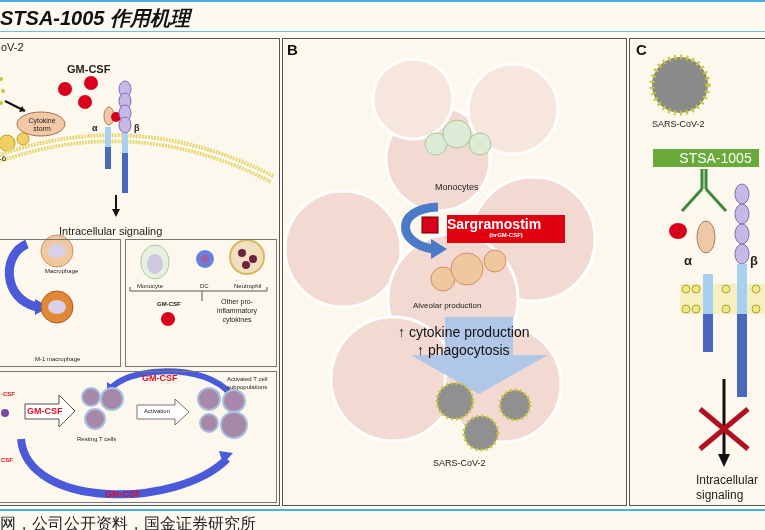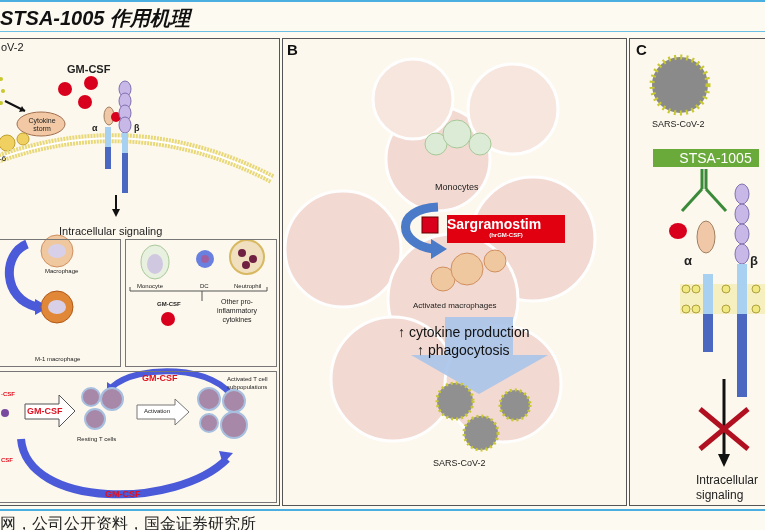"Activated macrophages" div.lbl { text: Activated macrophages -> Alveolar production }
